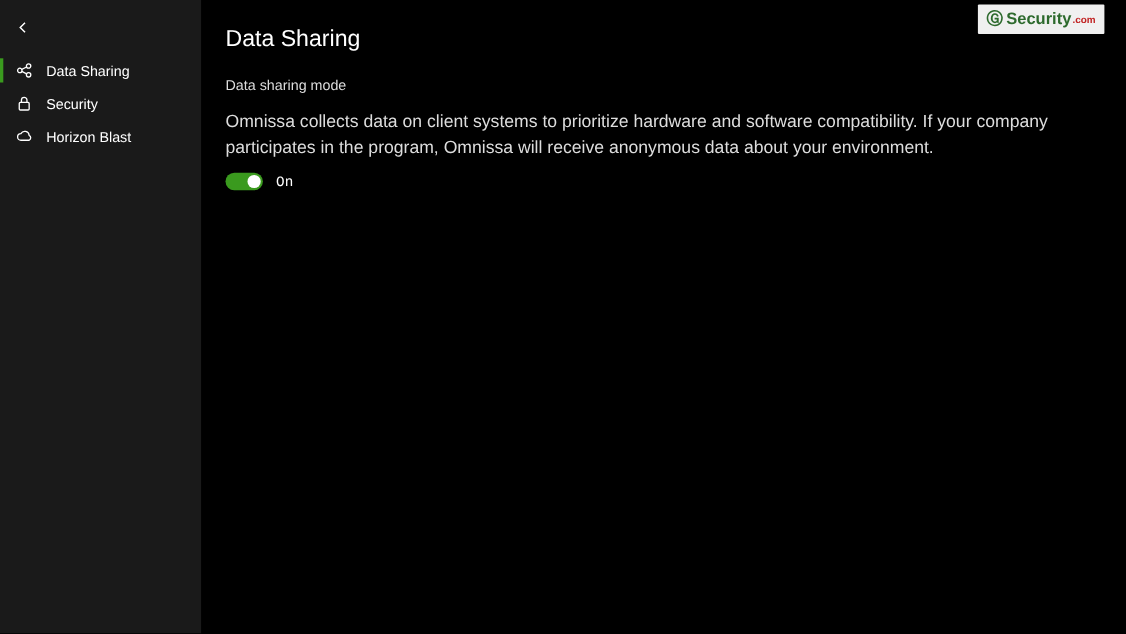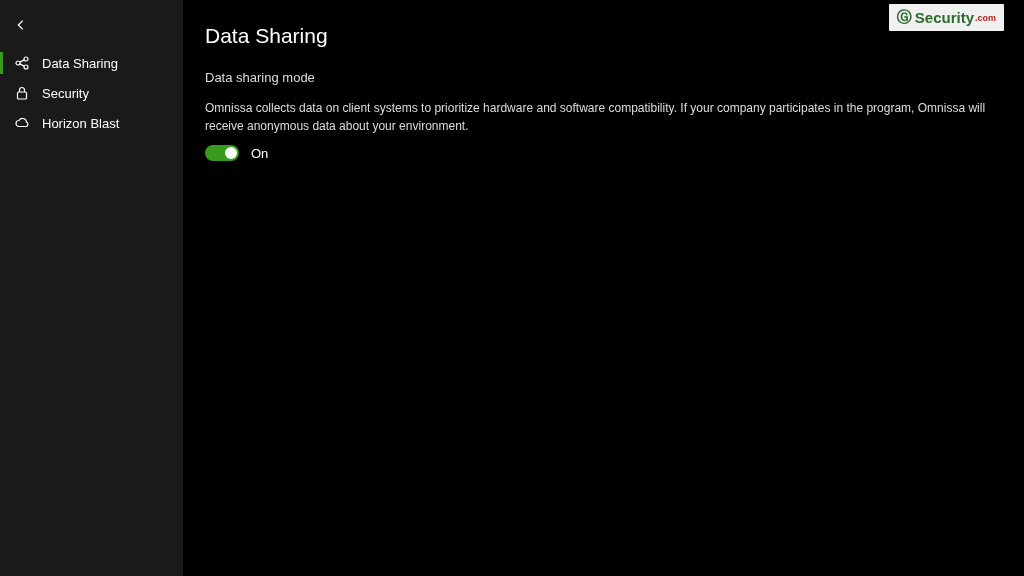"Omnissa collects data on client" .description { font-size: 12px -> 16px }
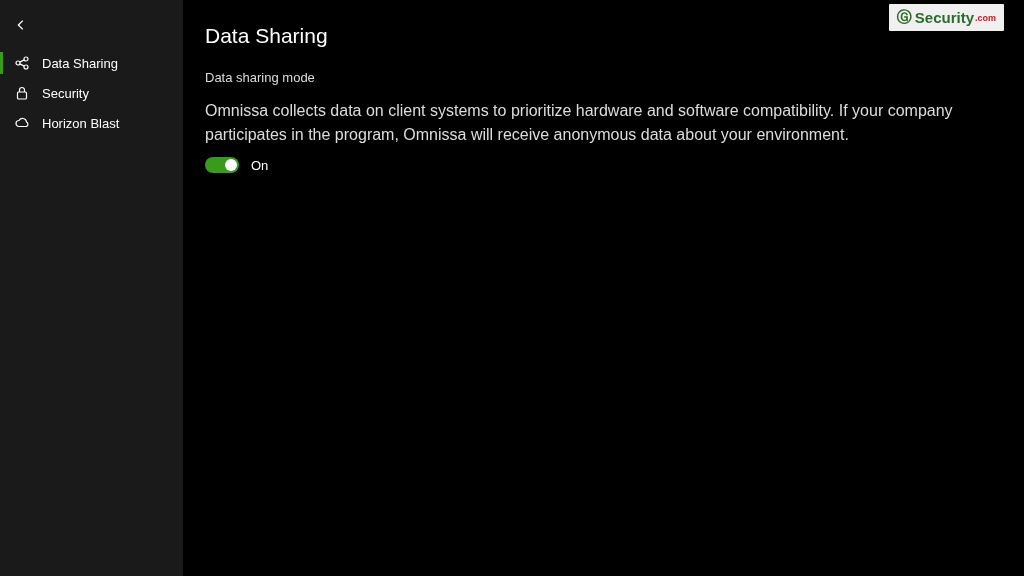"On" .toggle-row { font-family: none -> Liberation Mono, monospace }
